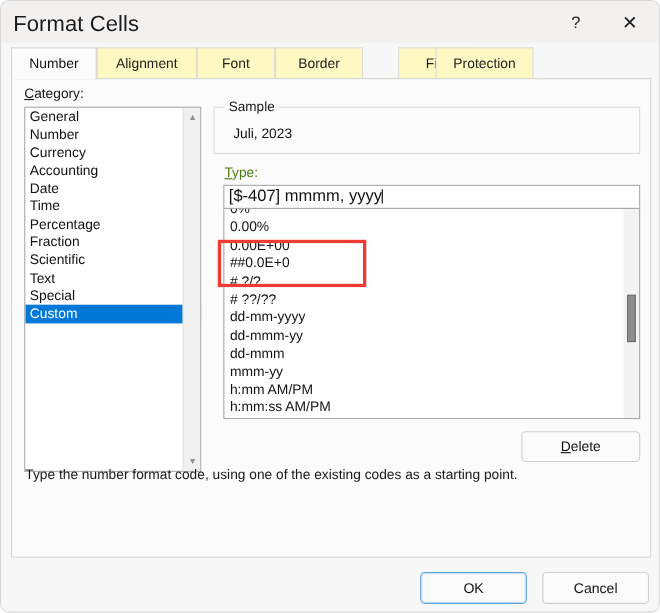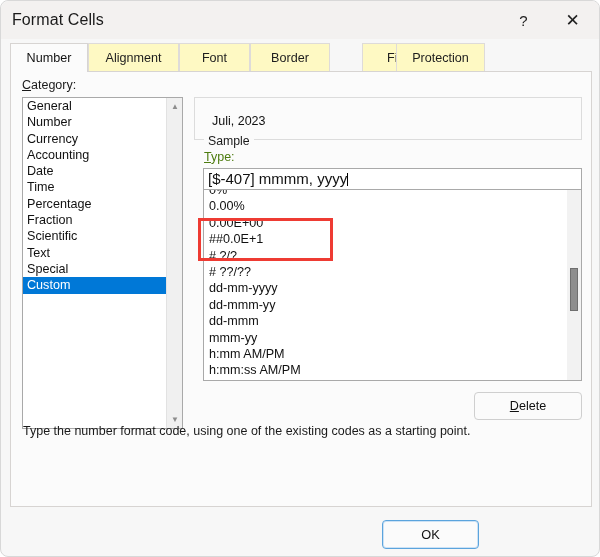"Format Cells" #title-text { font-size: 16px -> 20px }
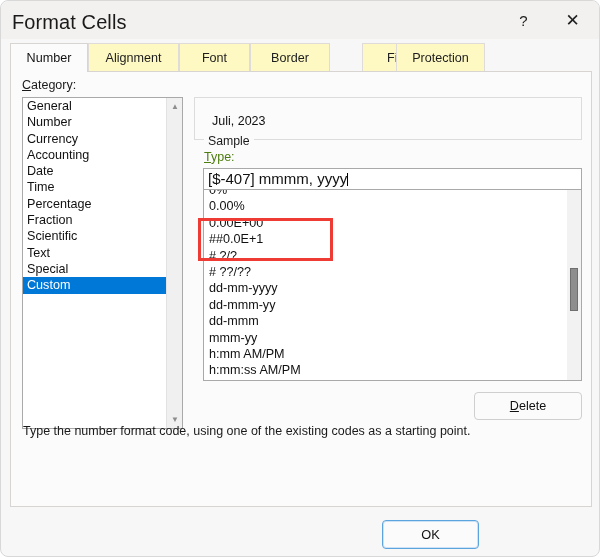"Sample" #sample-legend { margin-top: 44px -> none }
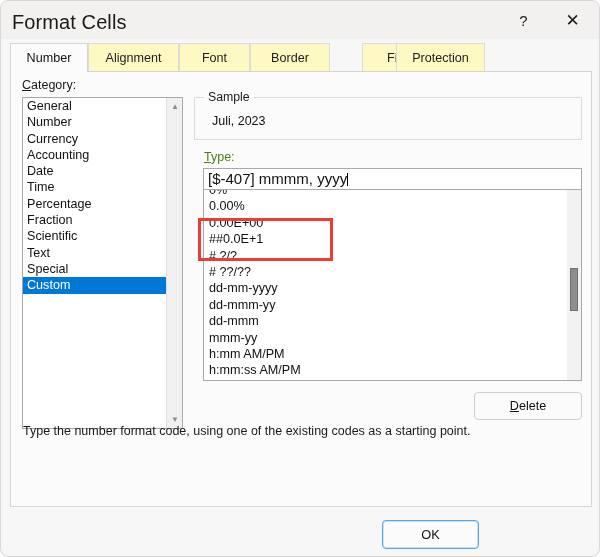"##0.0E+1" div.fmt-item { text: 0.0E+1 -> 0.0E+0 }
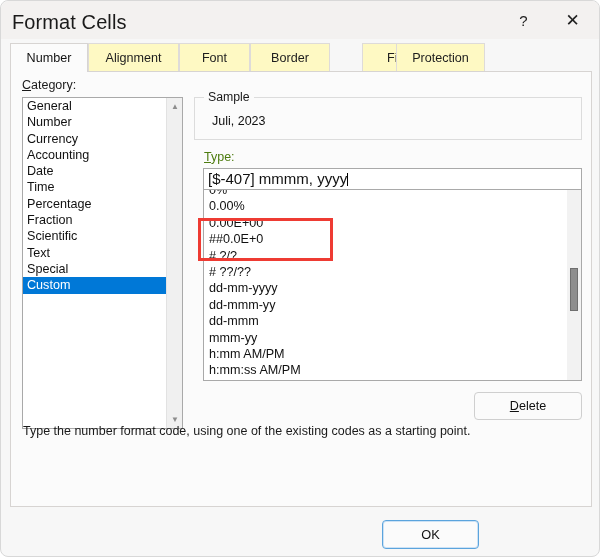"Cancel" div.footer-btn { html: none -> <div> <span>Cancel</span> </div> }
